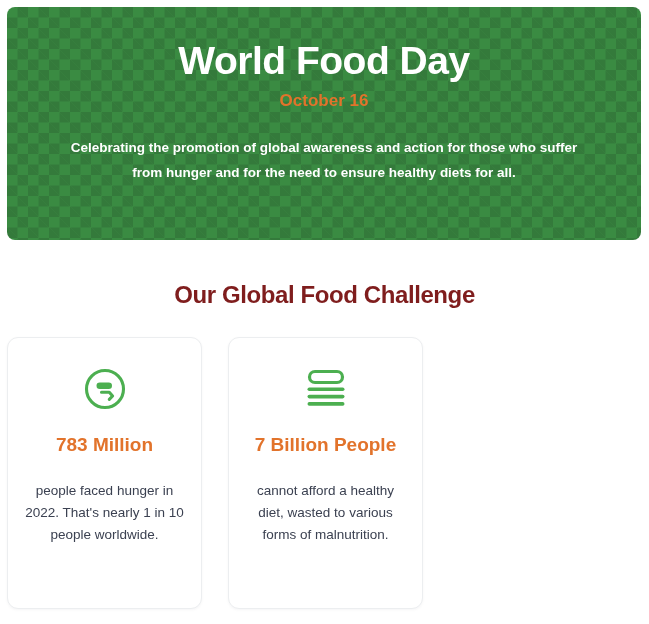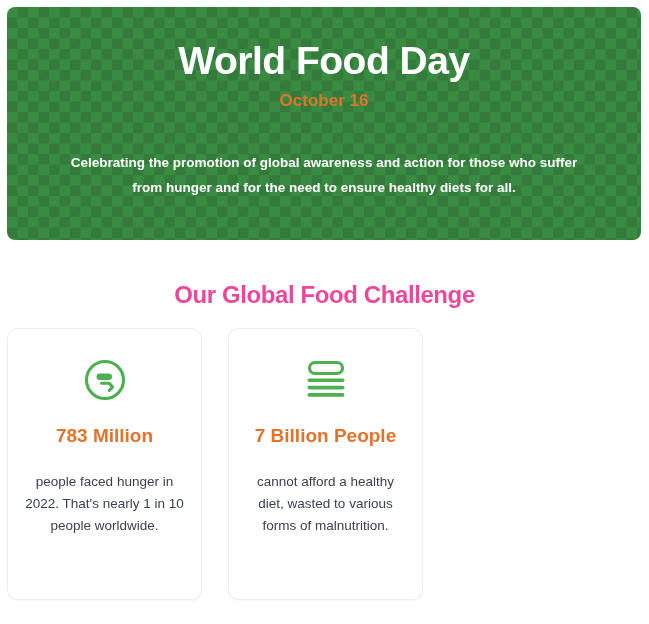"Celebrating the promotion of global" .hero-sub { margin-top: 40px -> 25px }
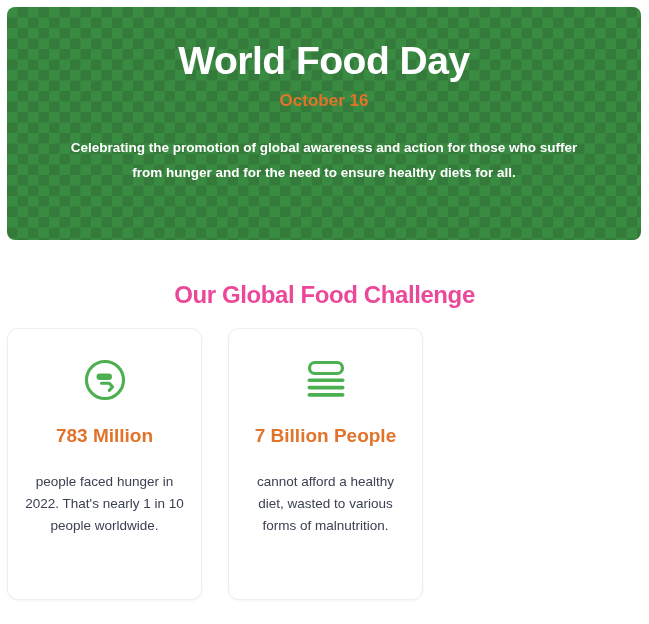"Our Global Food Challenge" .section-heading { color: #ec4899 -> #7f1d1d }
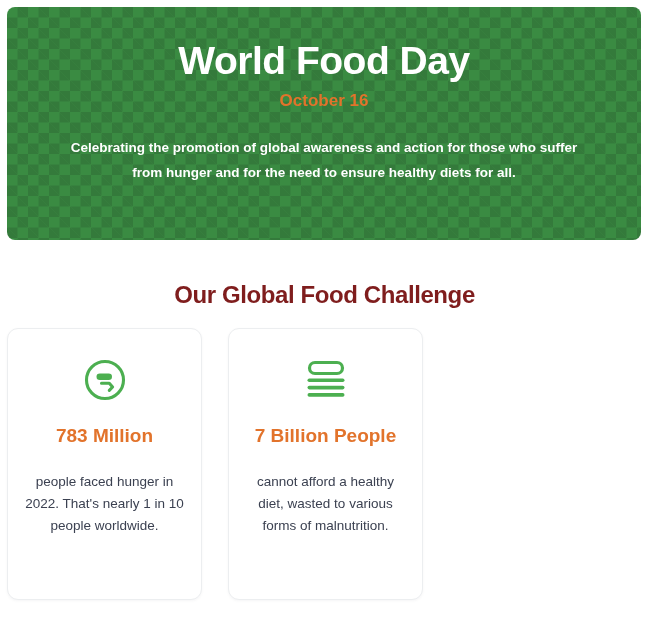"783 Million" .cards { top: 328px -> 337px }
